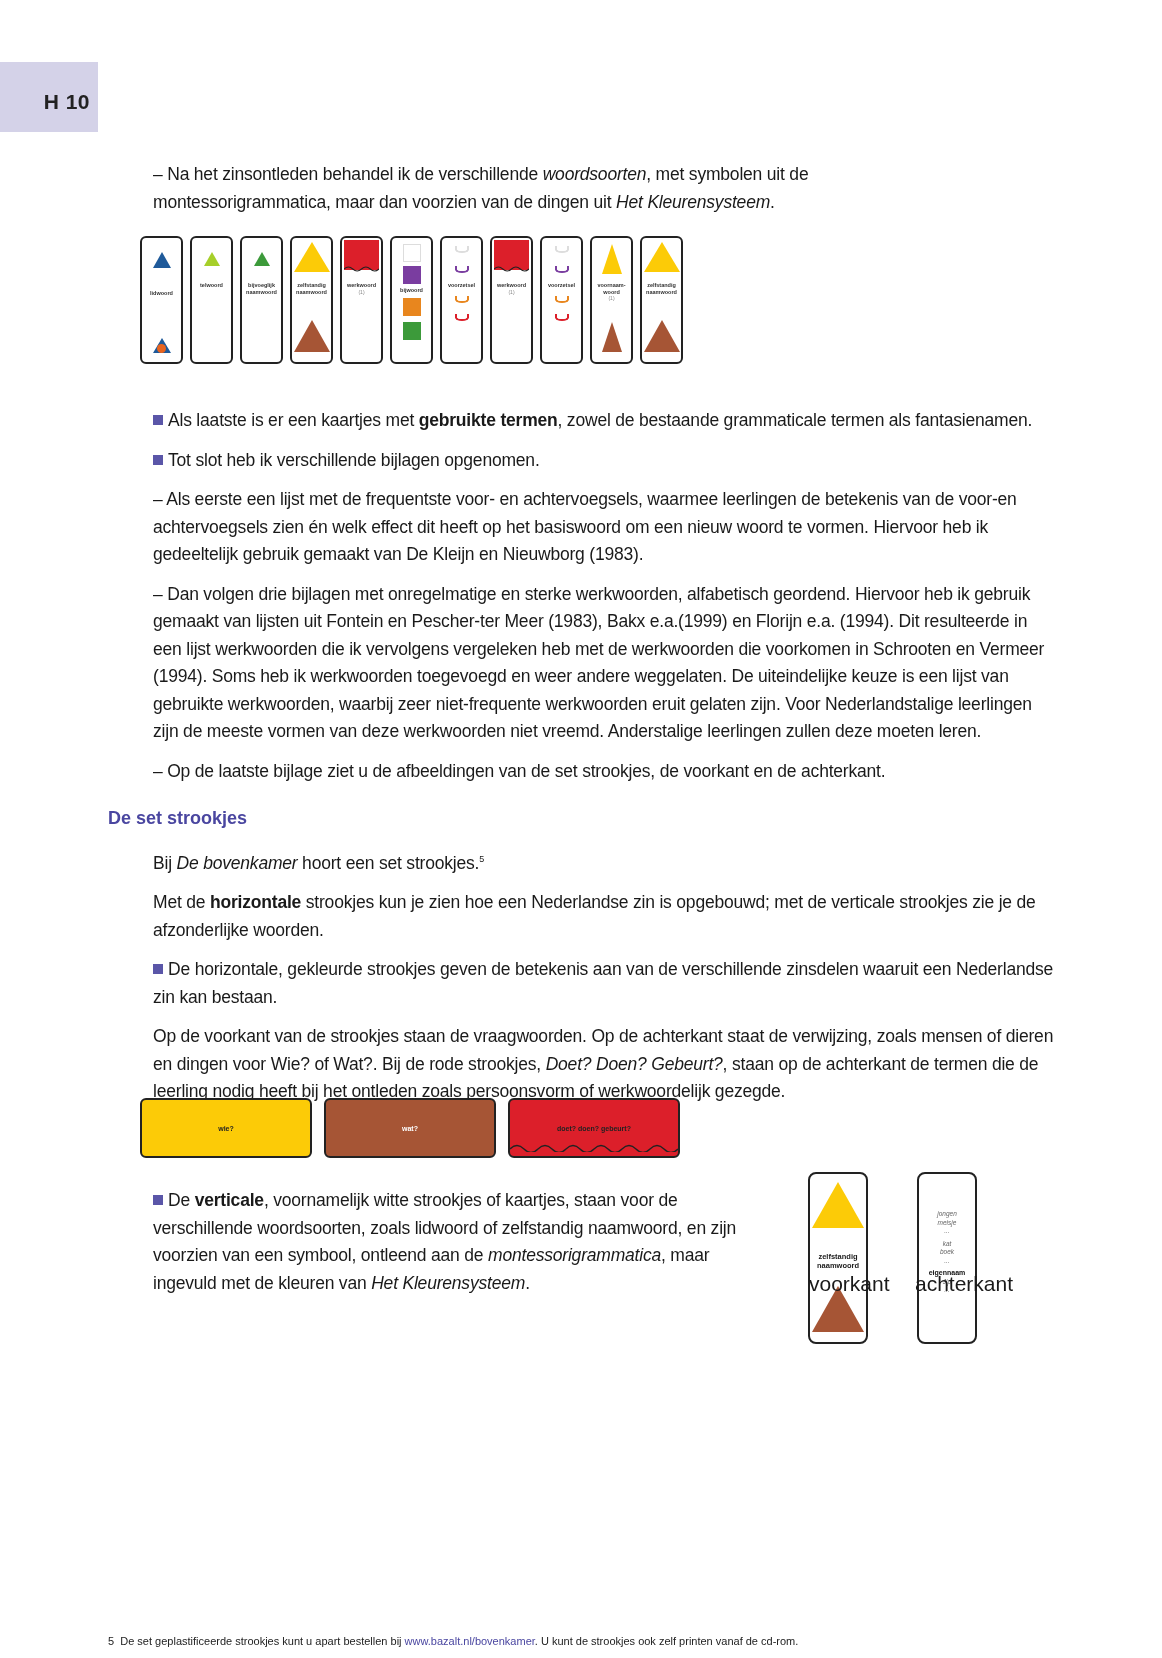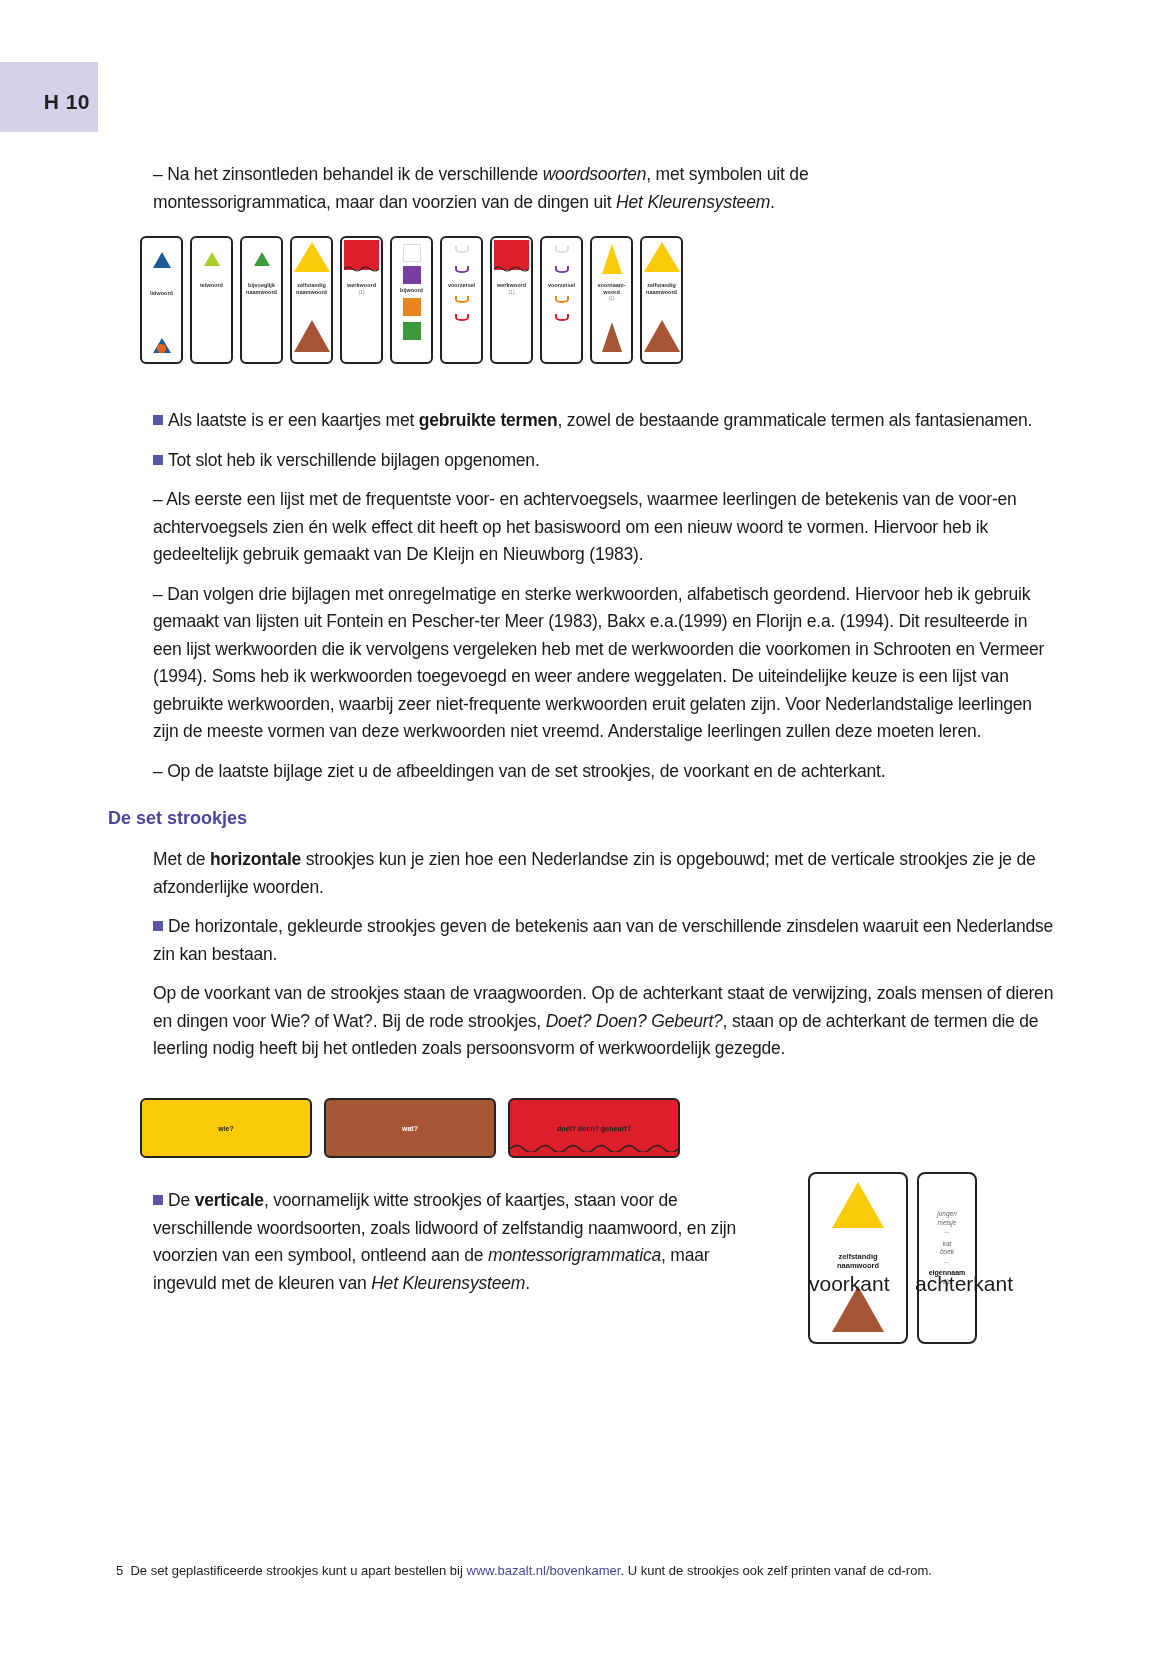"Bij De bovenkamer hoort een" p { html: none -> <p><span>Bij </span><i>De bovenkamer</i><span> hoort een set strookjes.</span><sup>5</sup></p> }
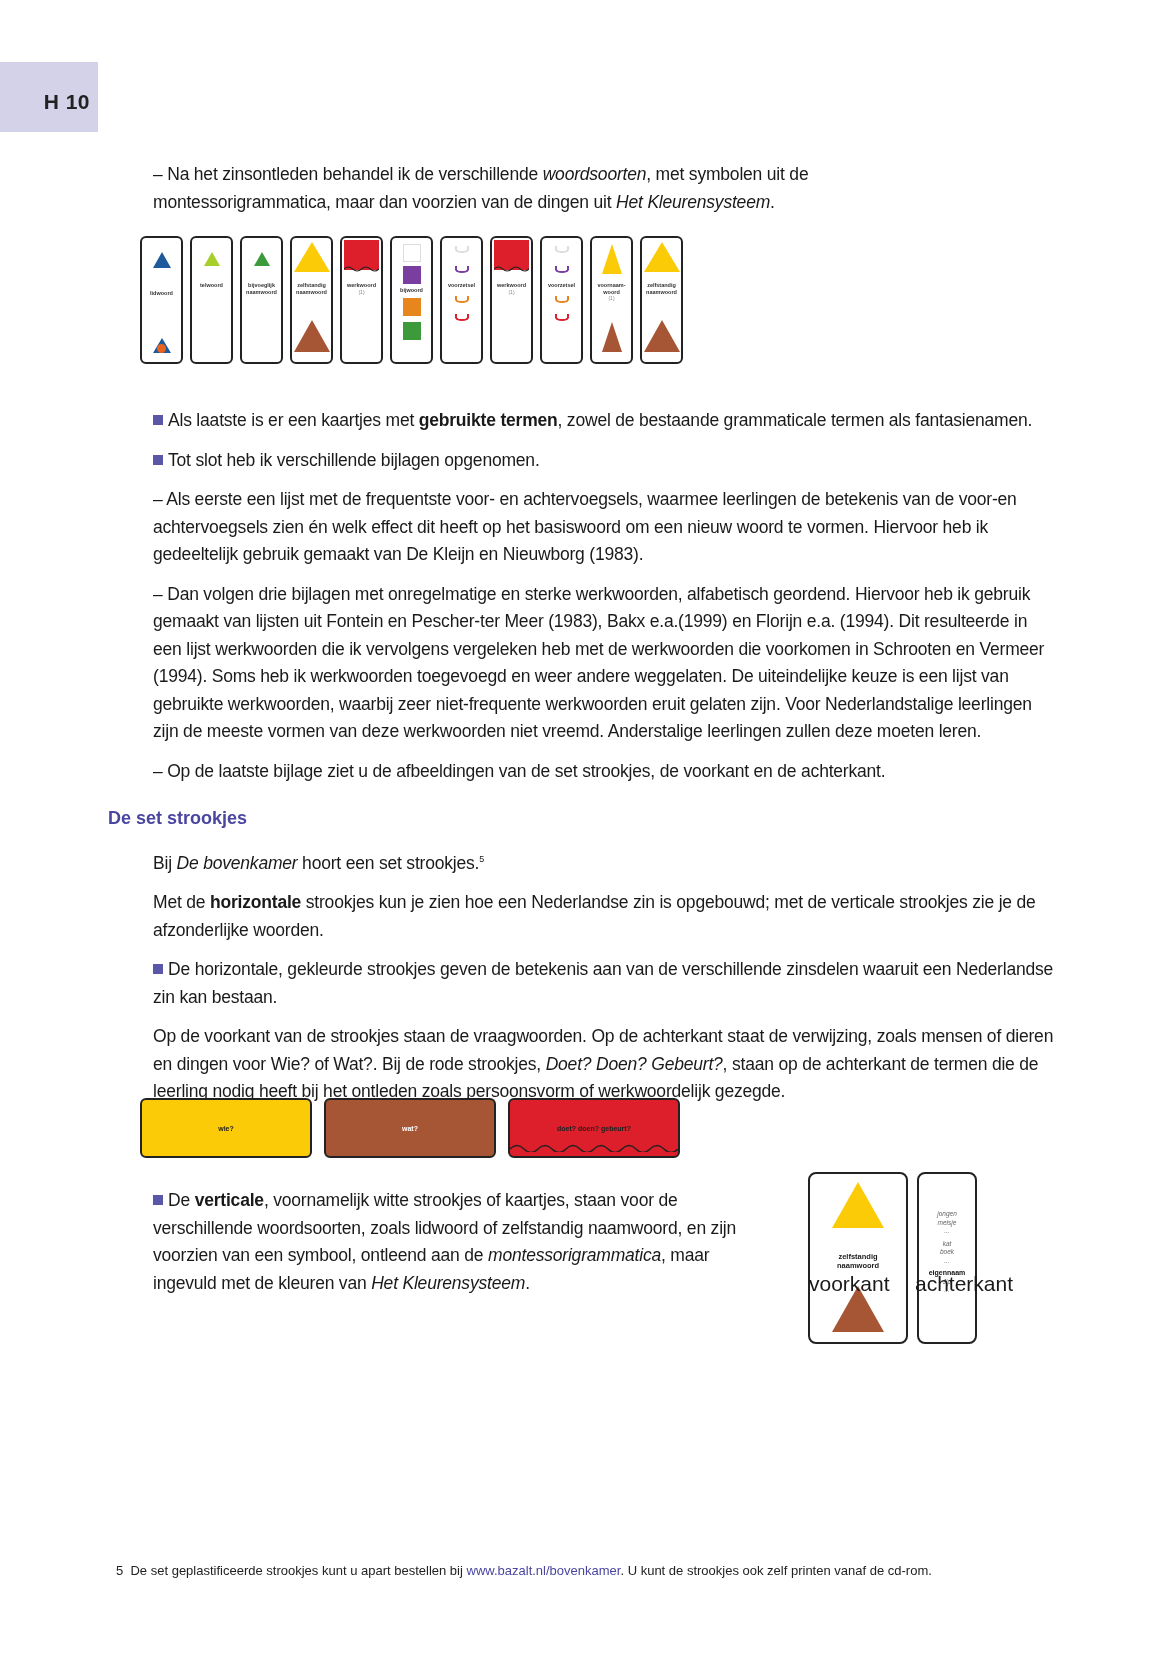"zelfstandig" div.big { padding-left: 40px -> none }
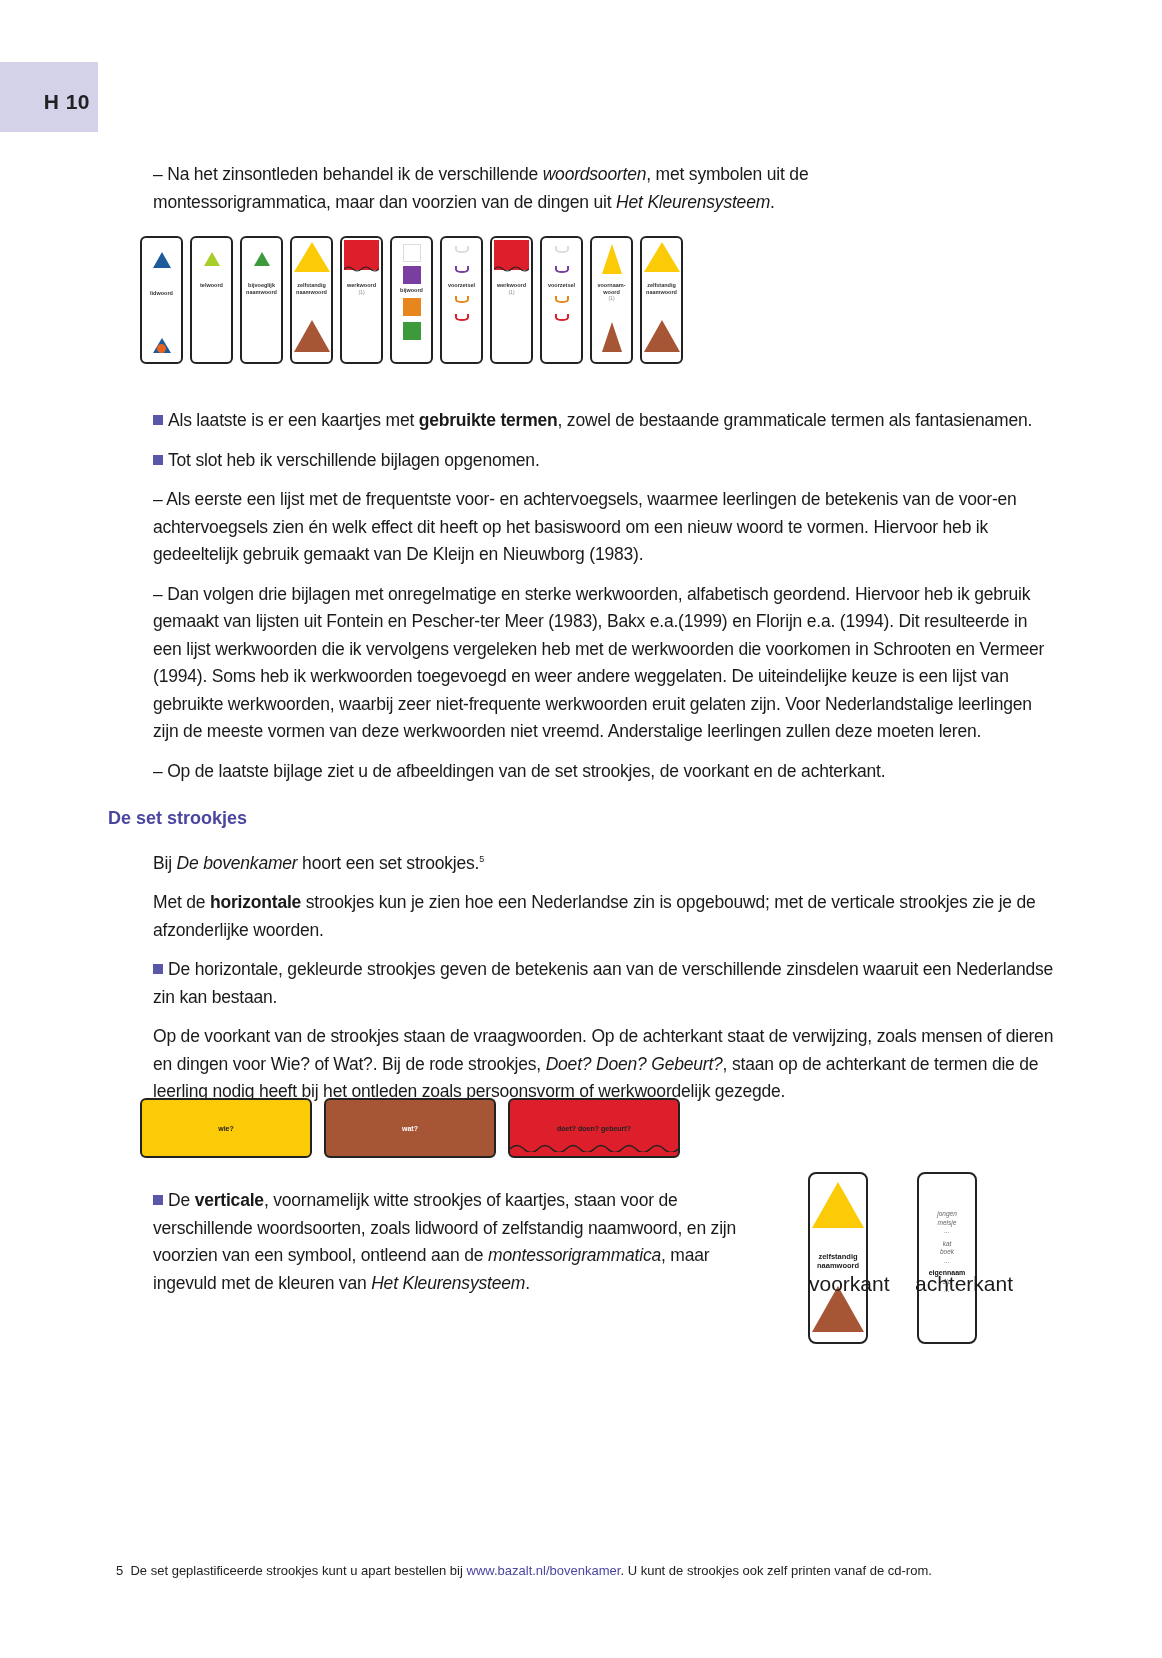"5 De set geplastificeerde strookjes" .footnote { font-size: 13px -> 11px; margin-left: 8px -> none; top: 1563px -> 1635px }
